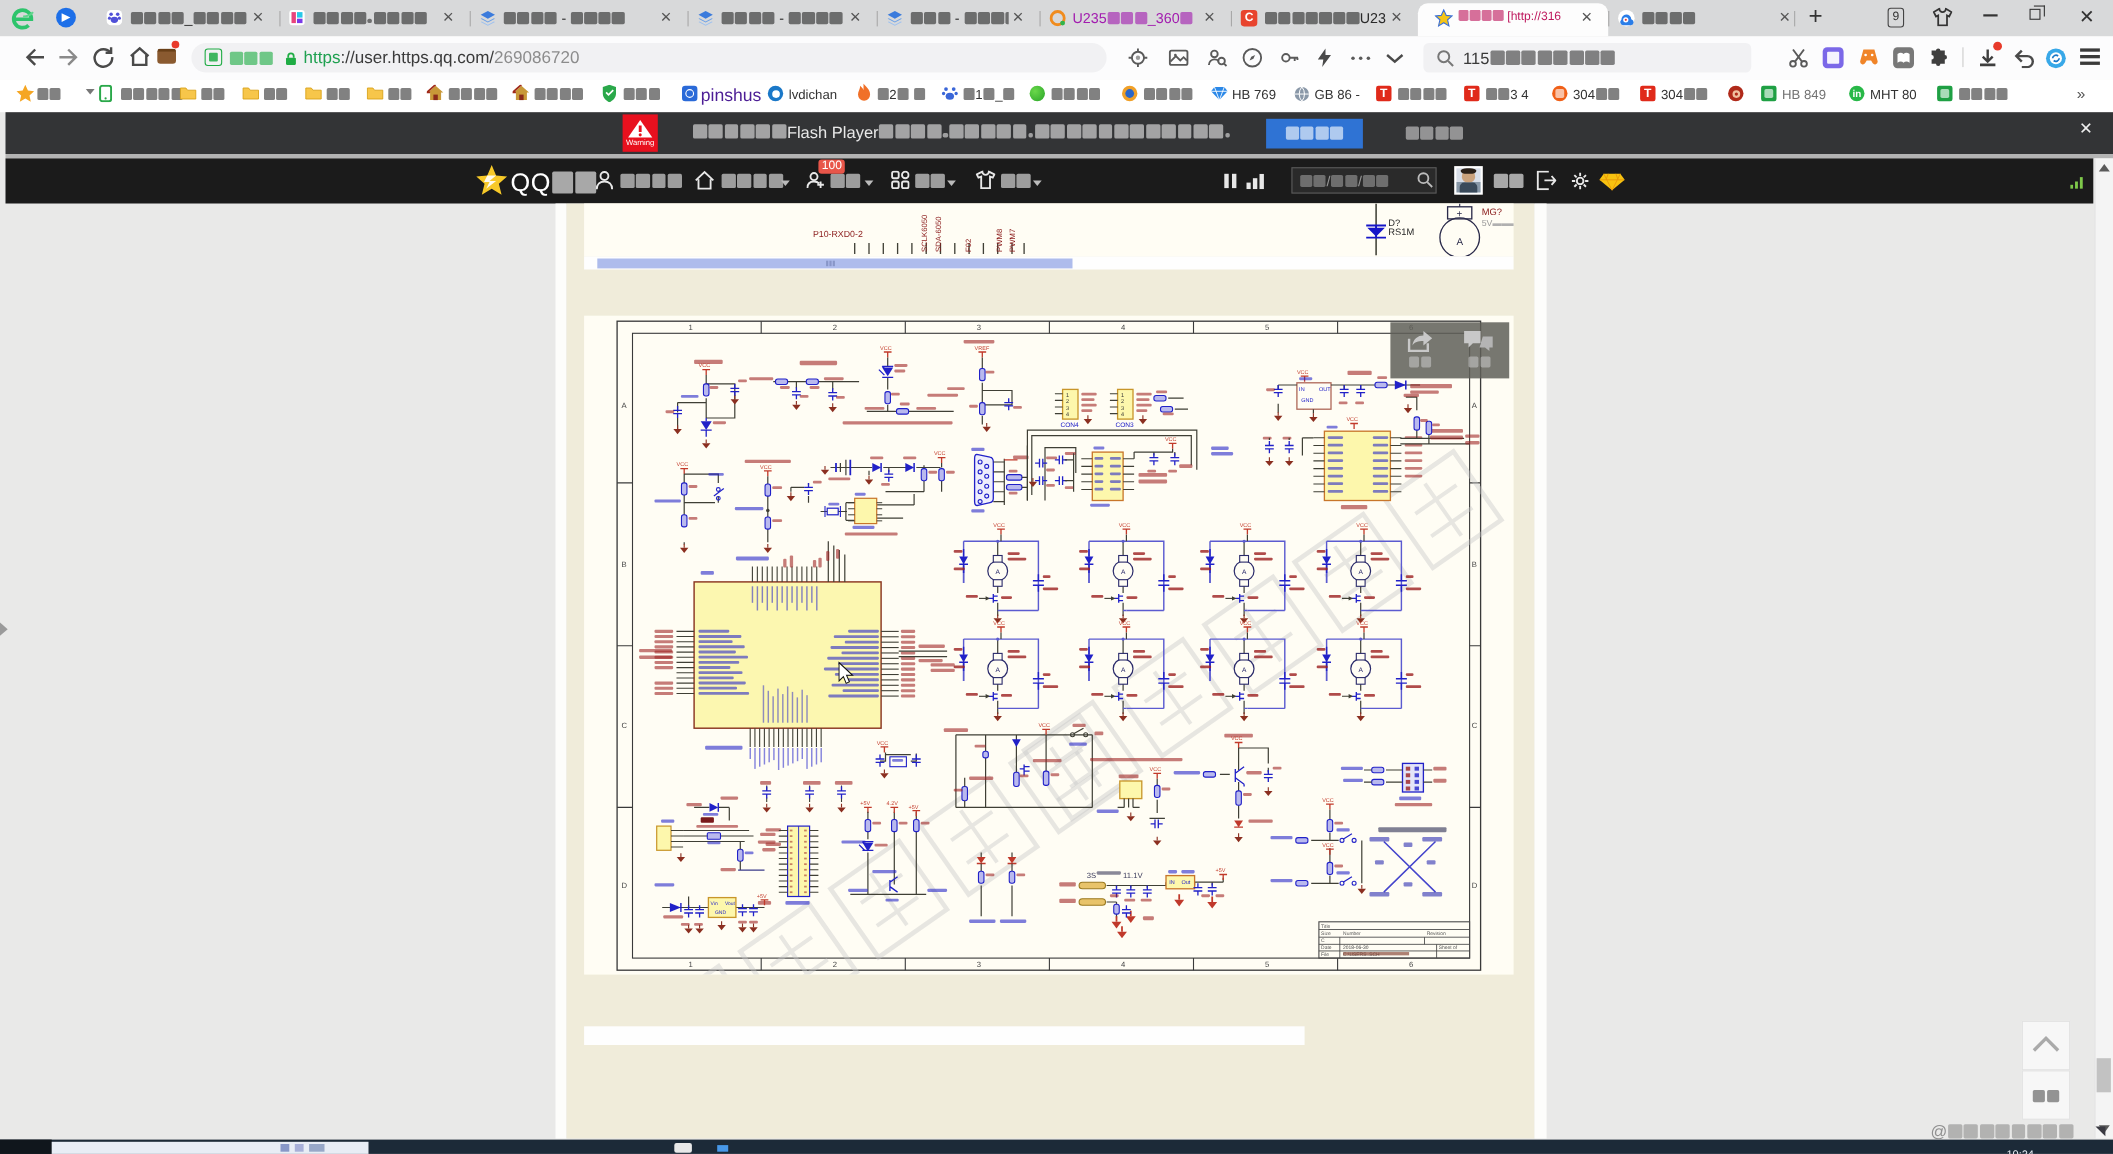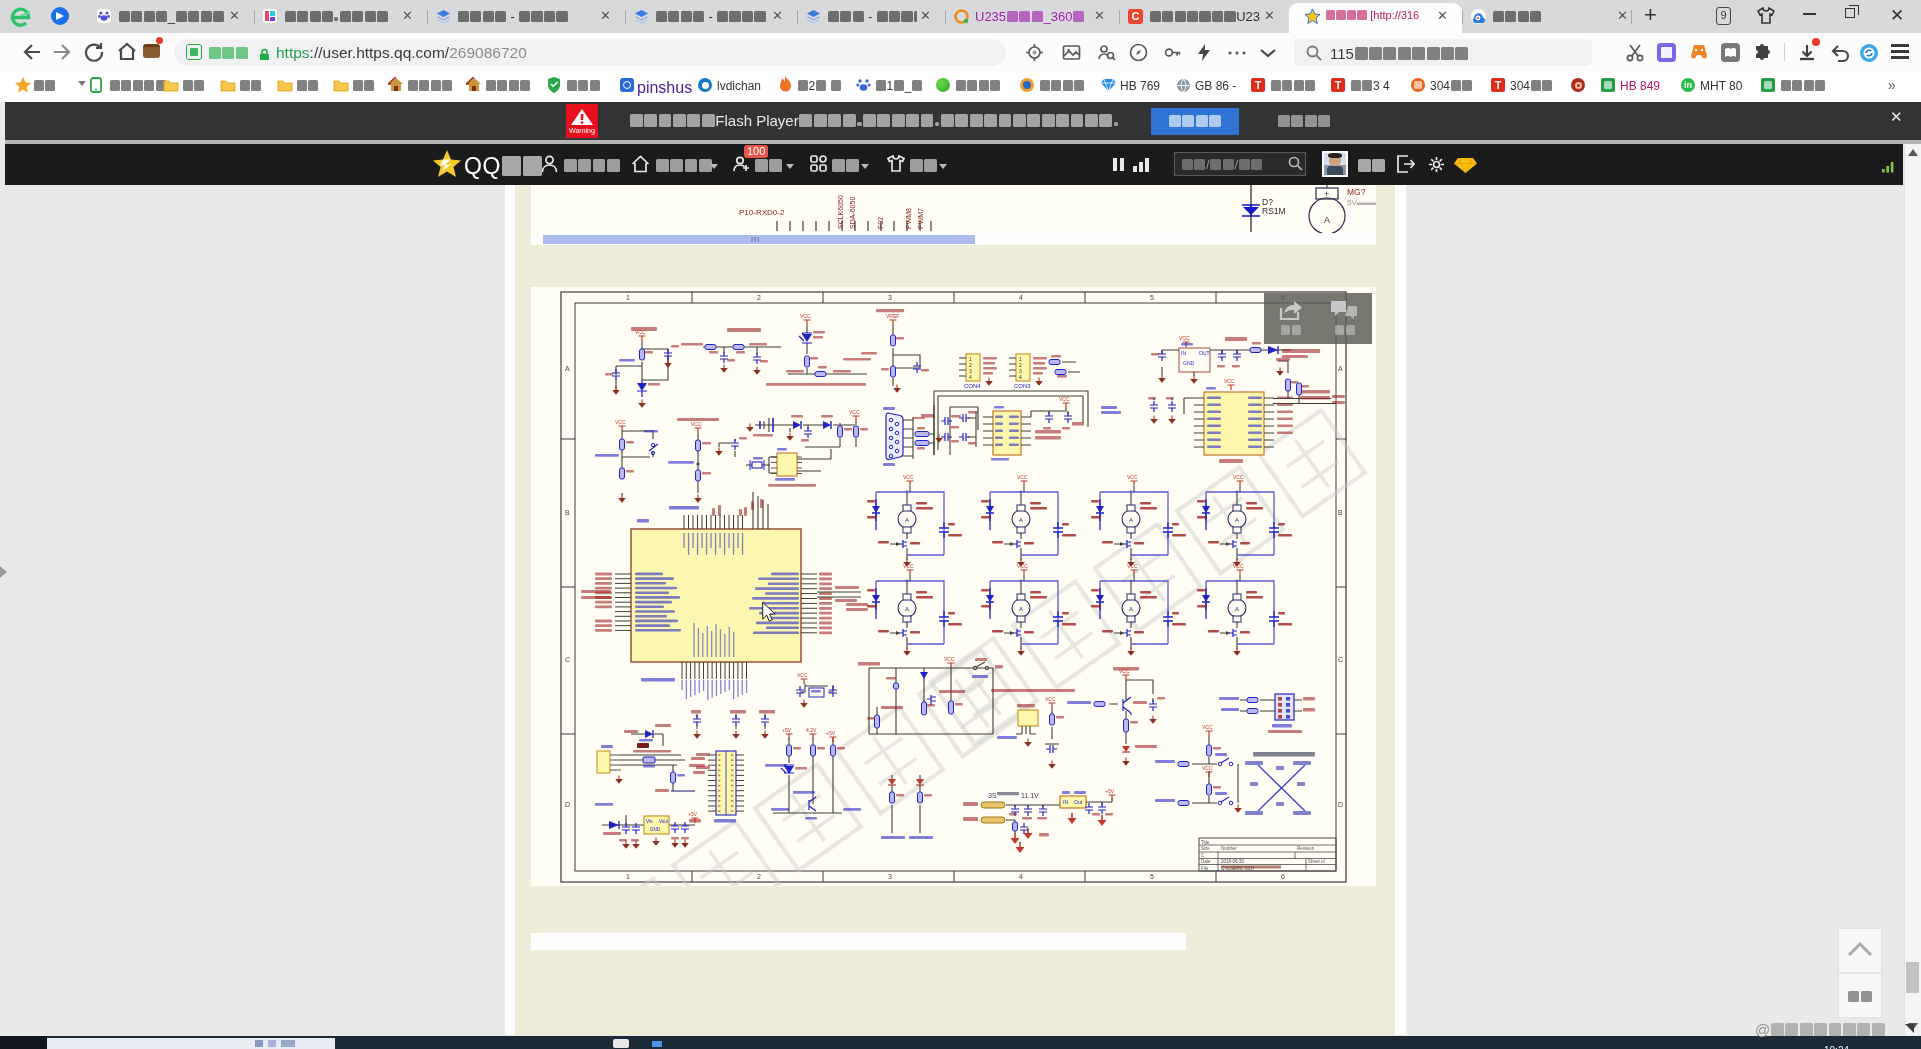"HB 849" div.a { color: #be185d -> #737373 }
